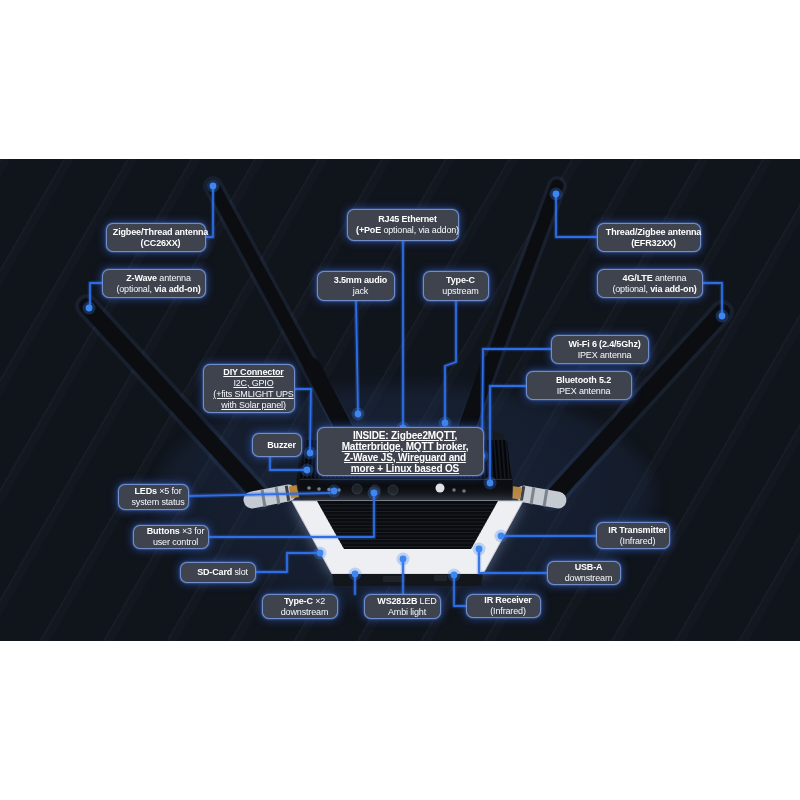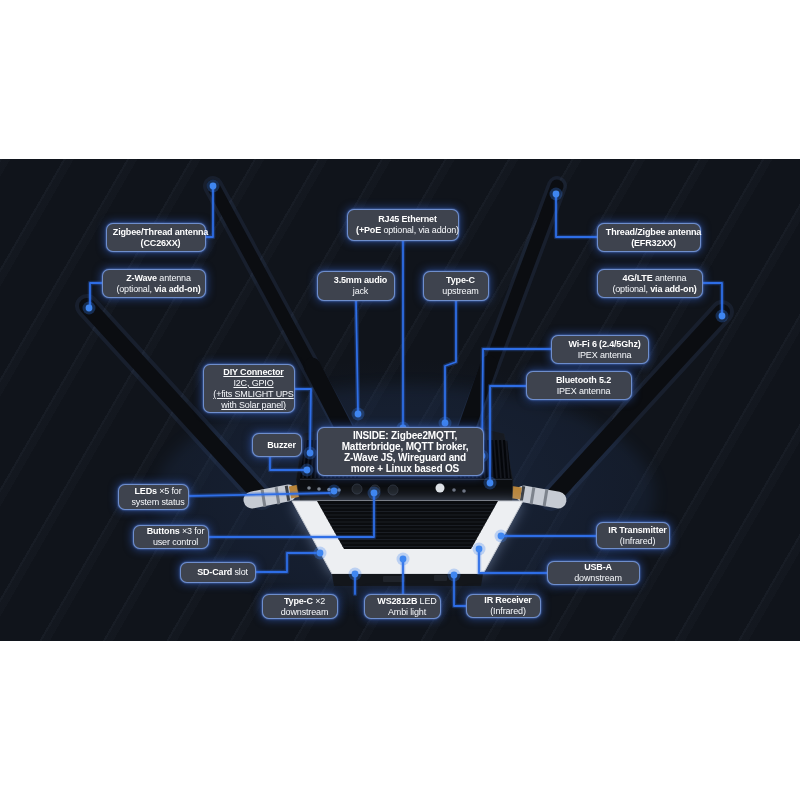"INSIDE: Zigbee2MQTT," div.callout { text-decoration: none -> underline }
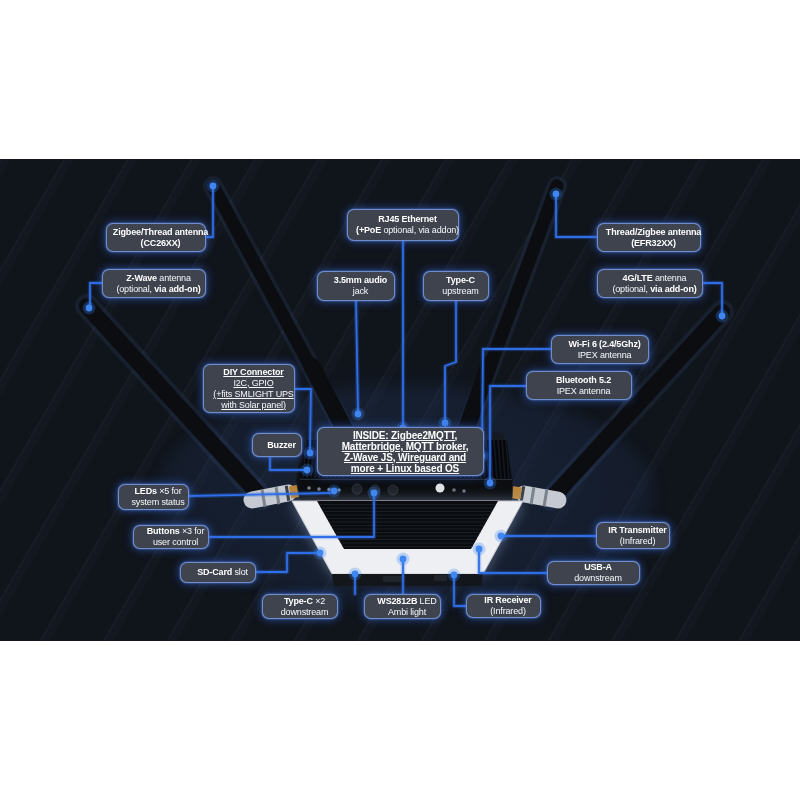"USB-A" div.callout { width: 93px -> 74px }
